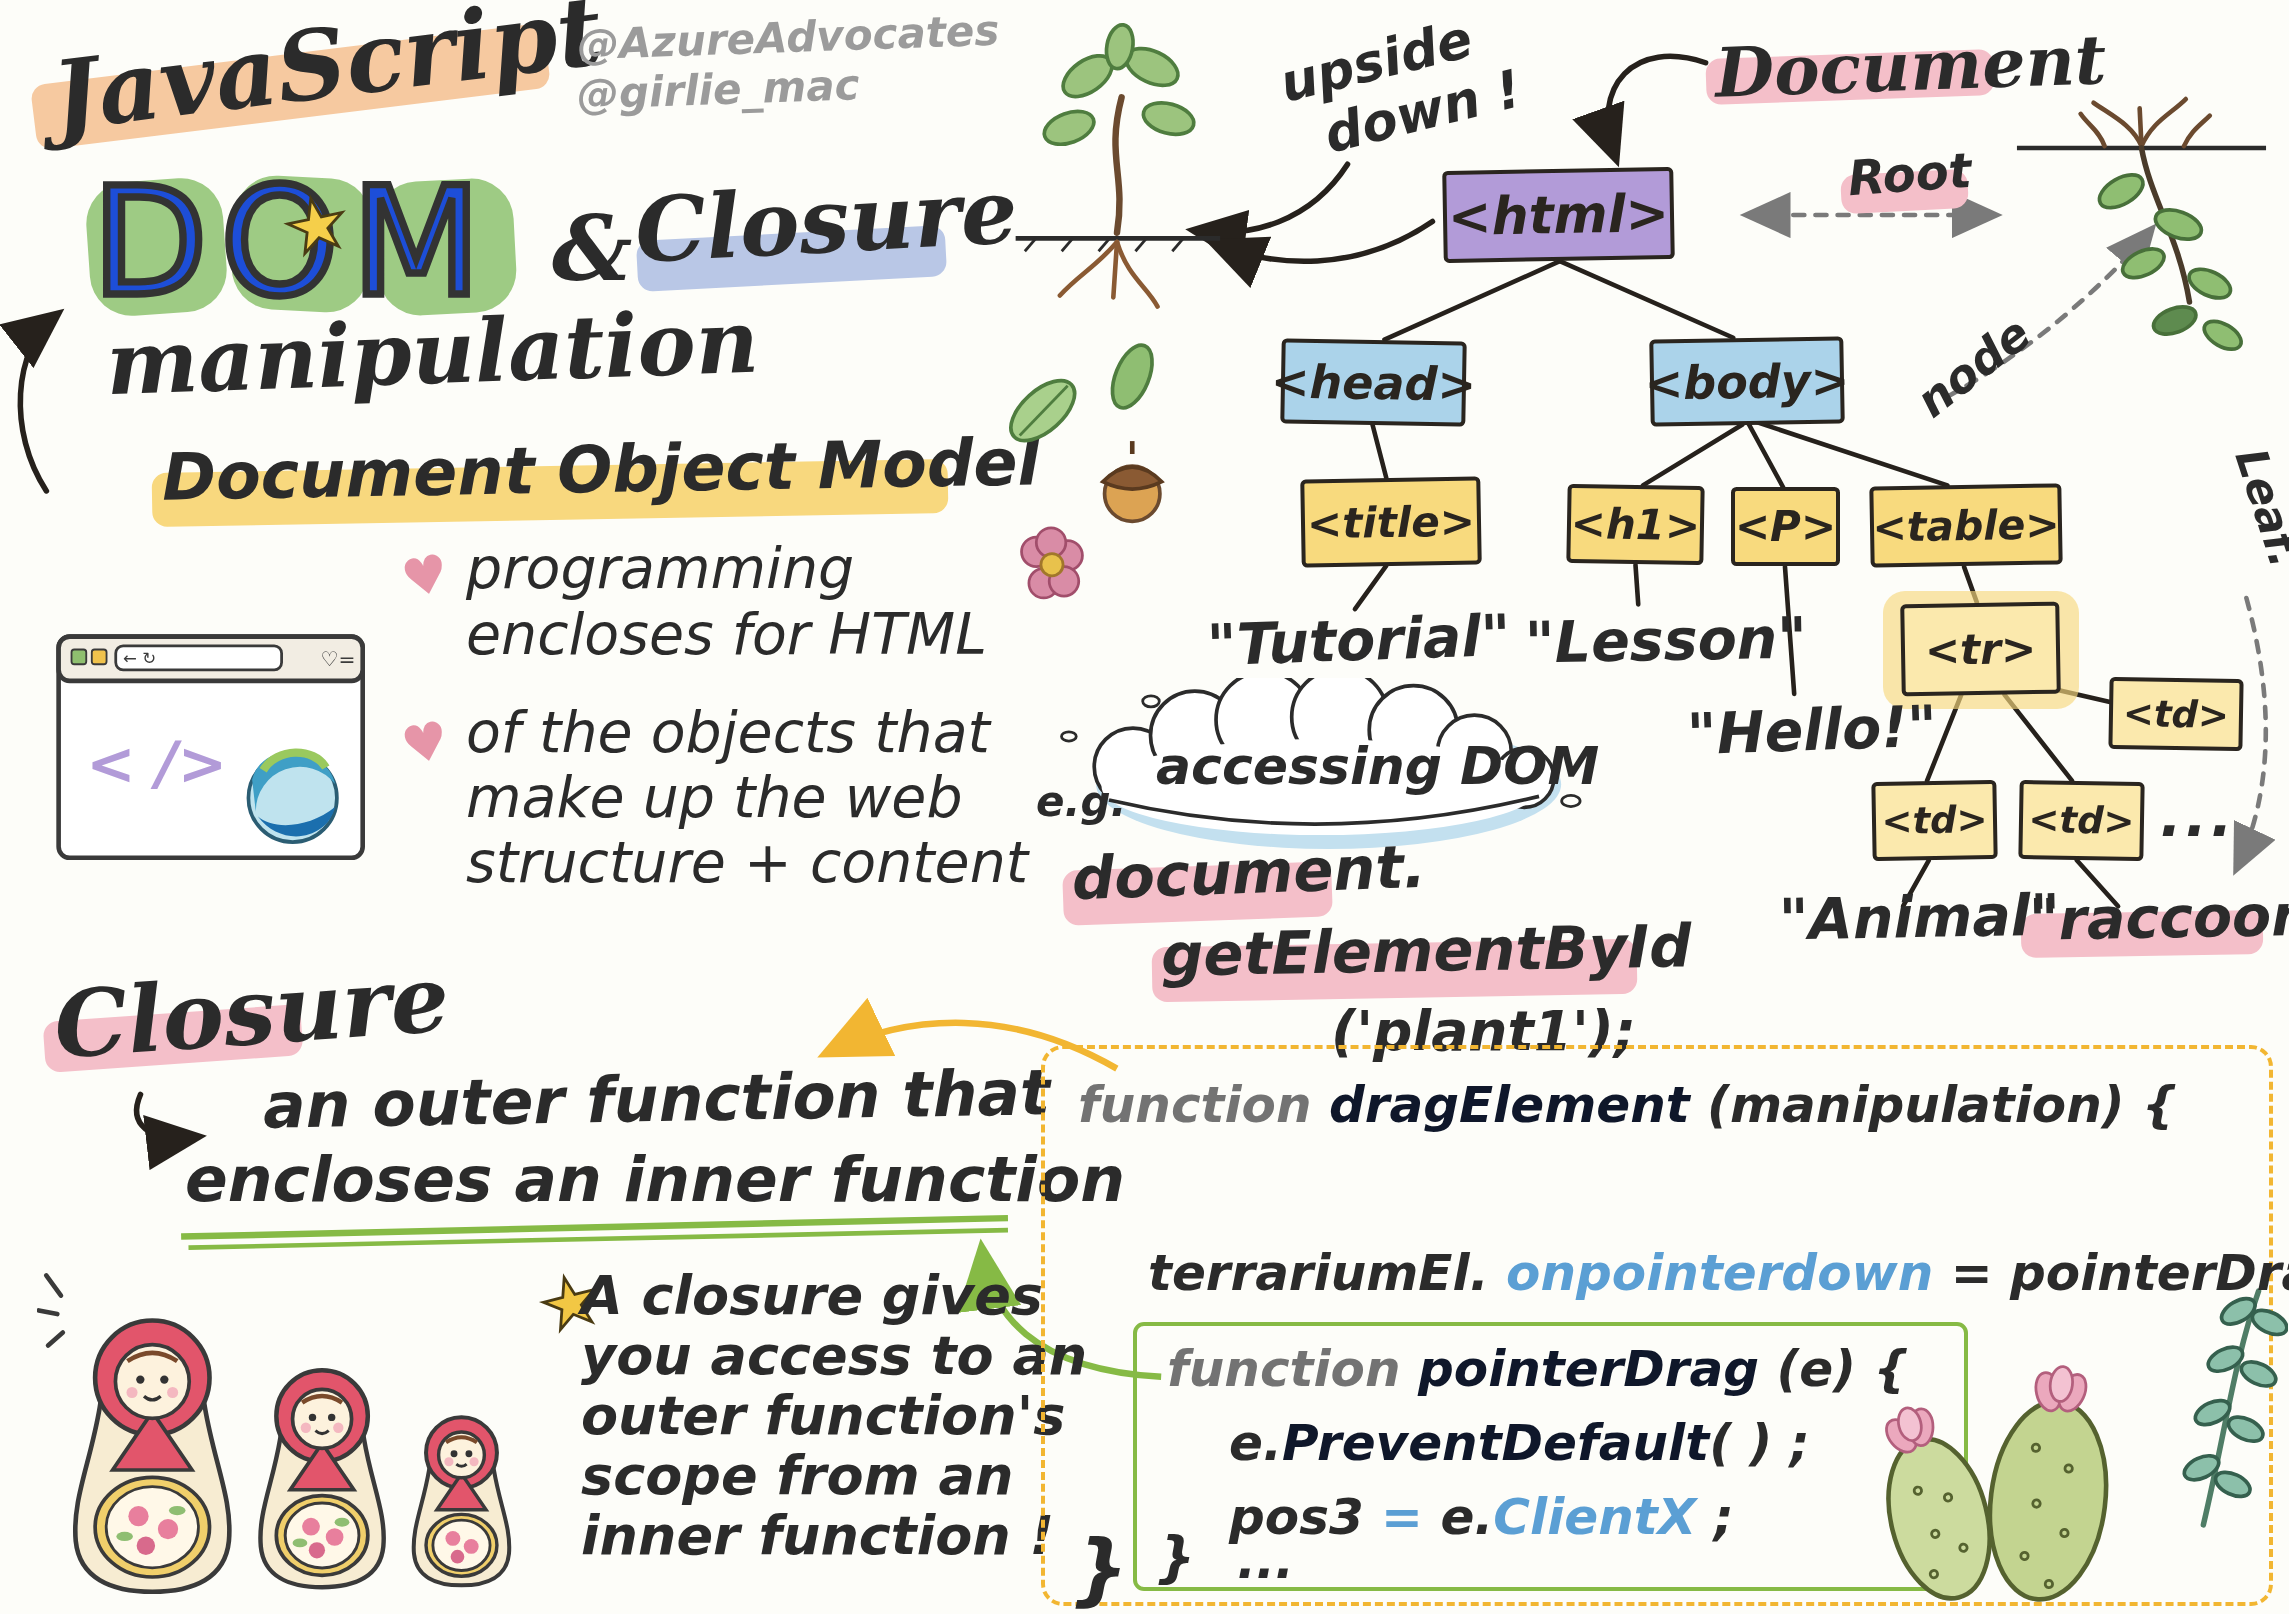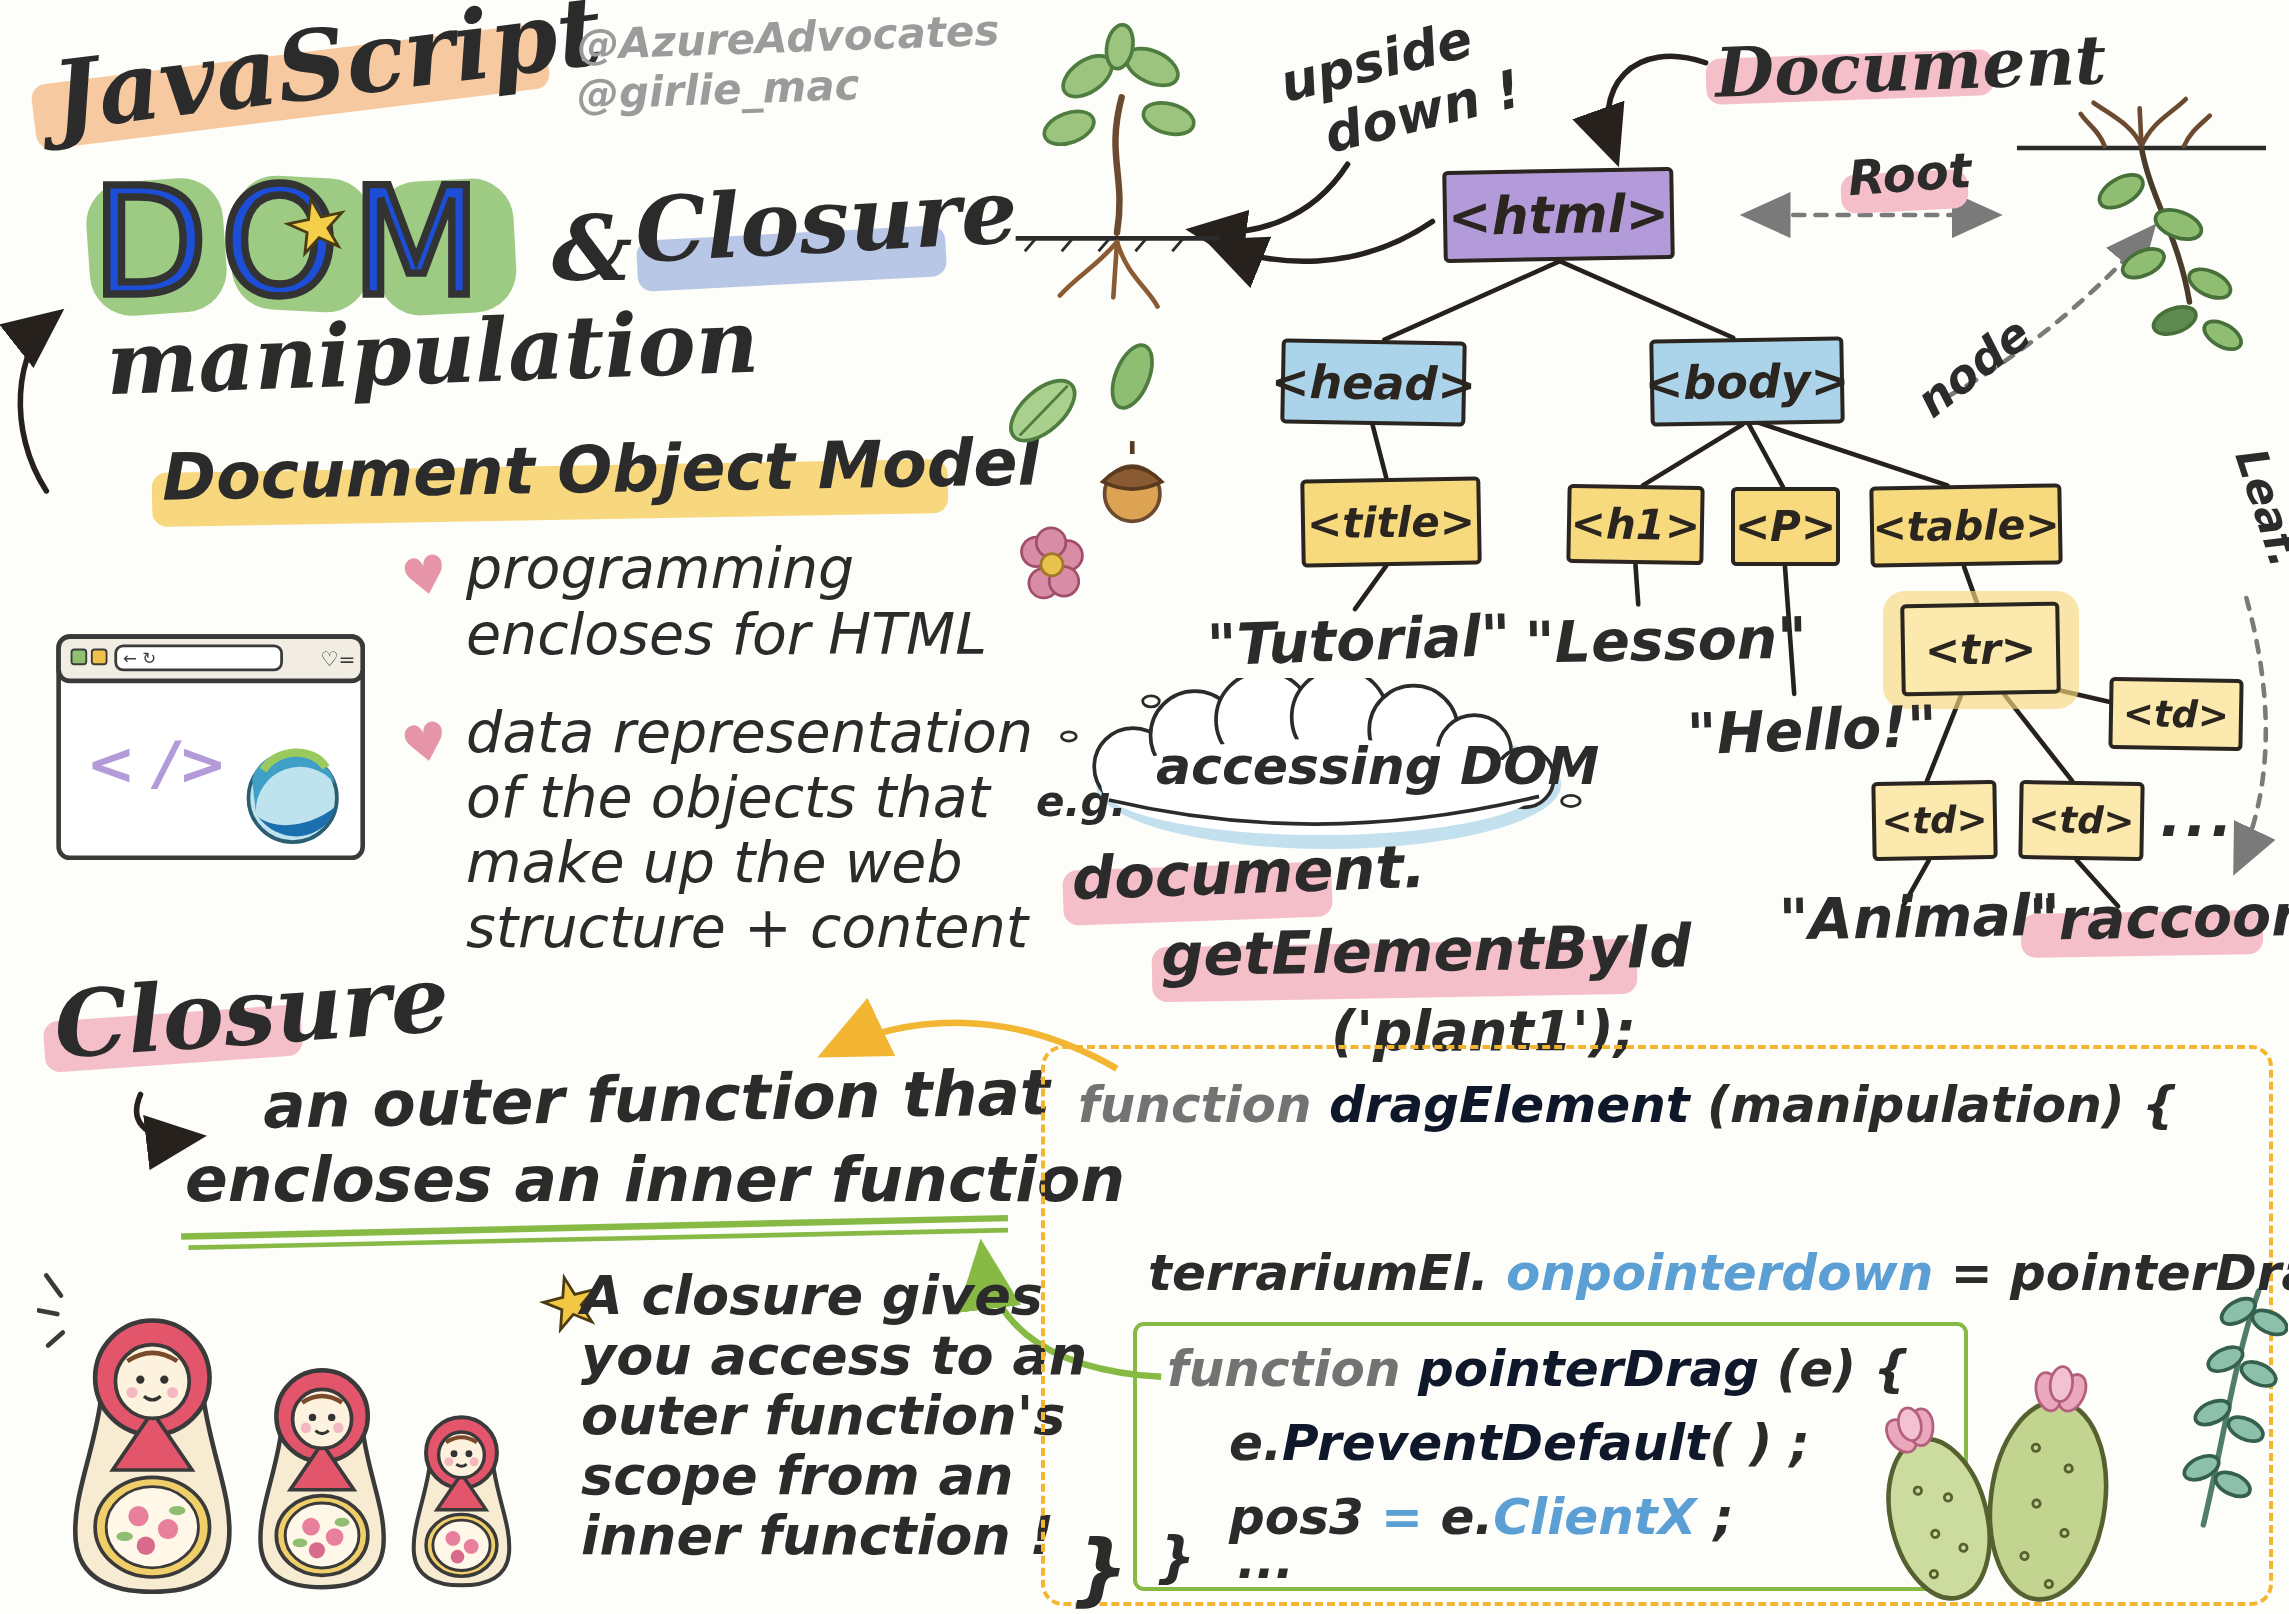"data representation" div { html: <div>data representation</div> -> none }
